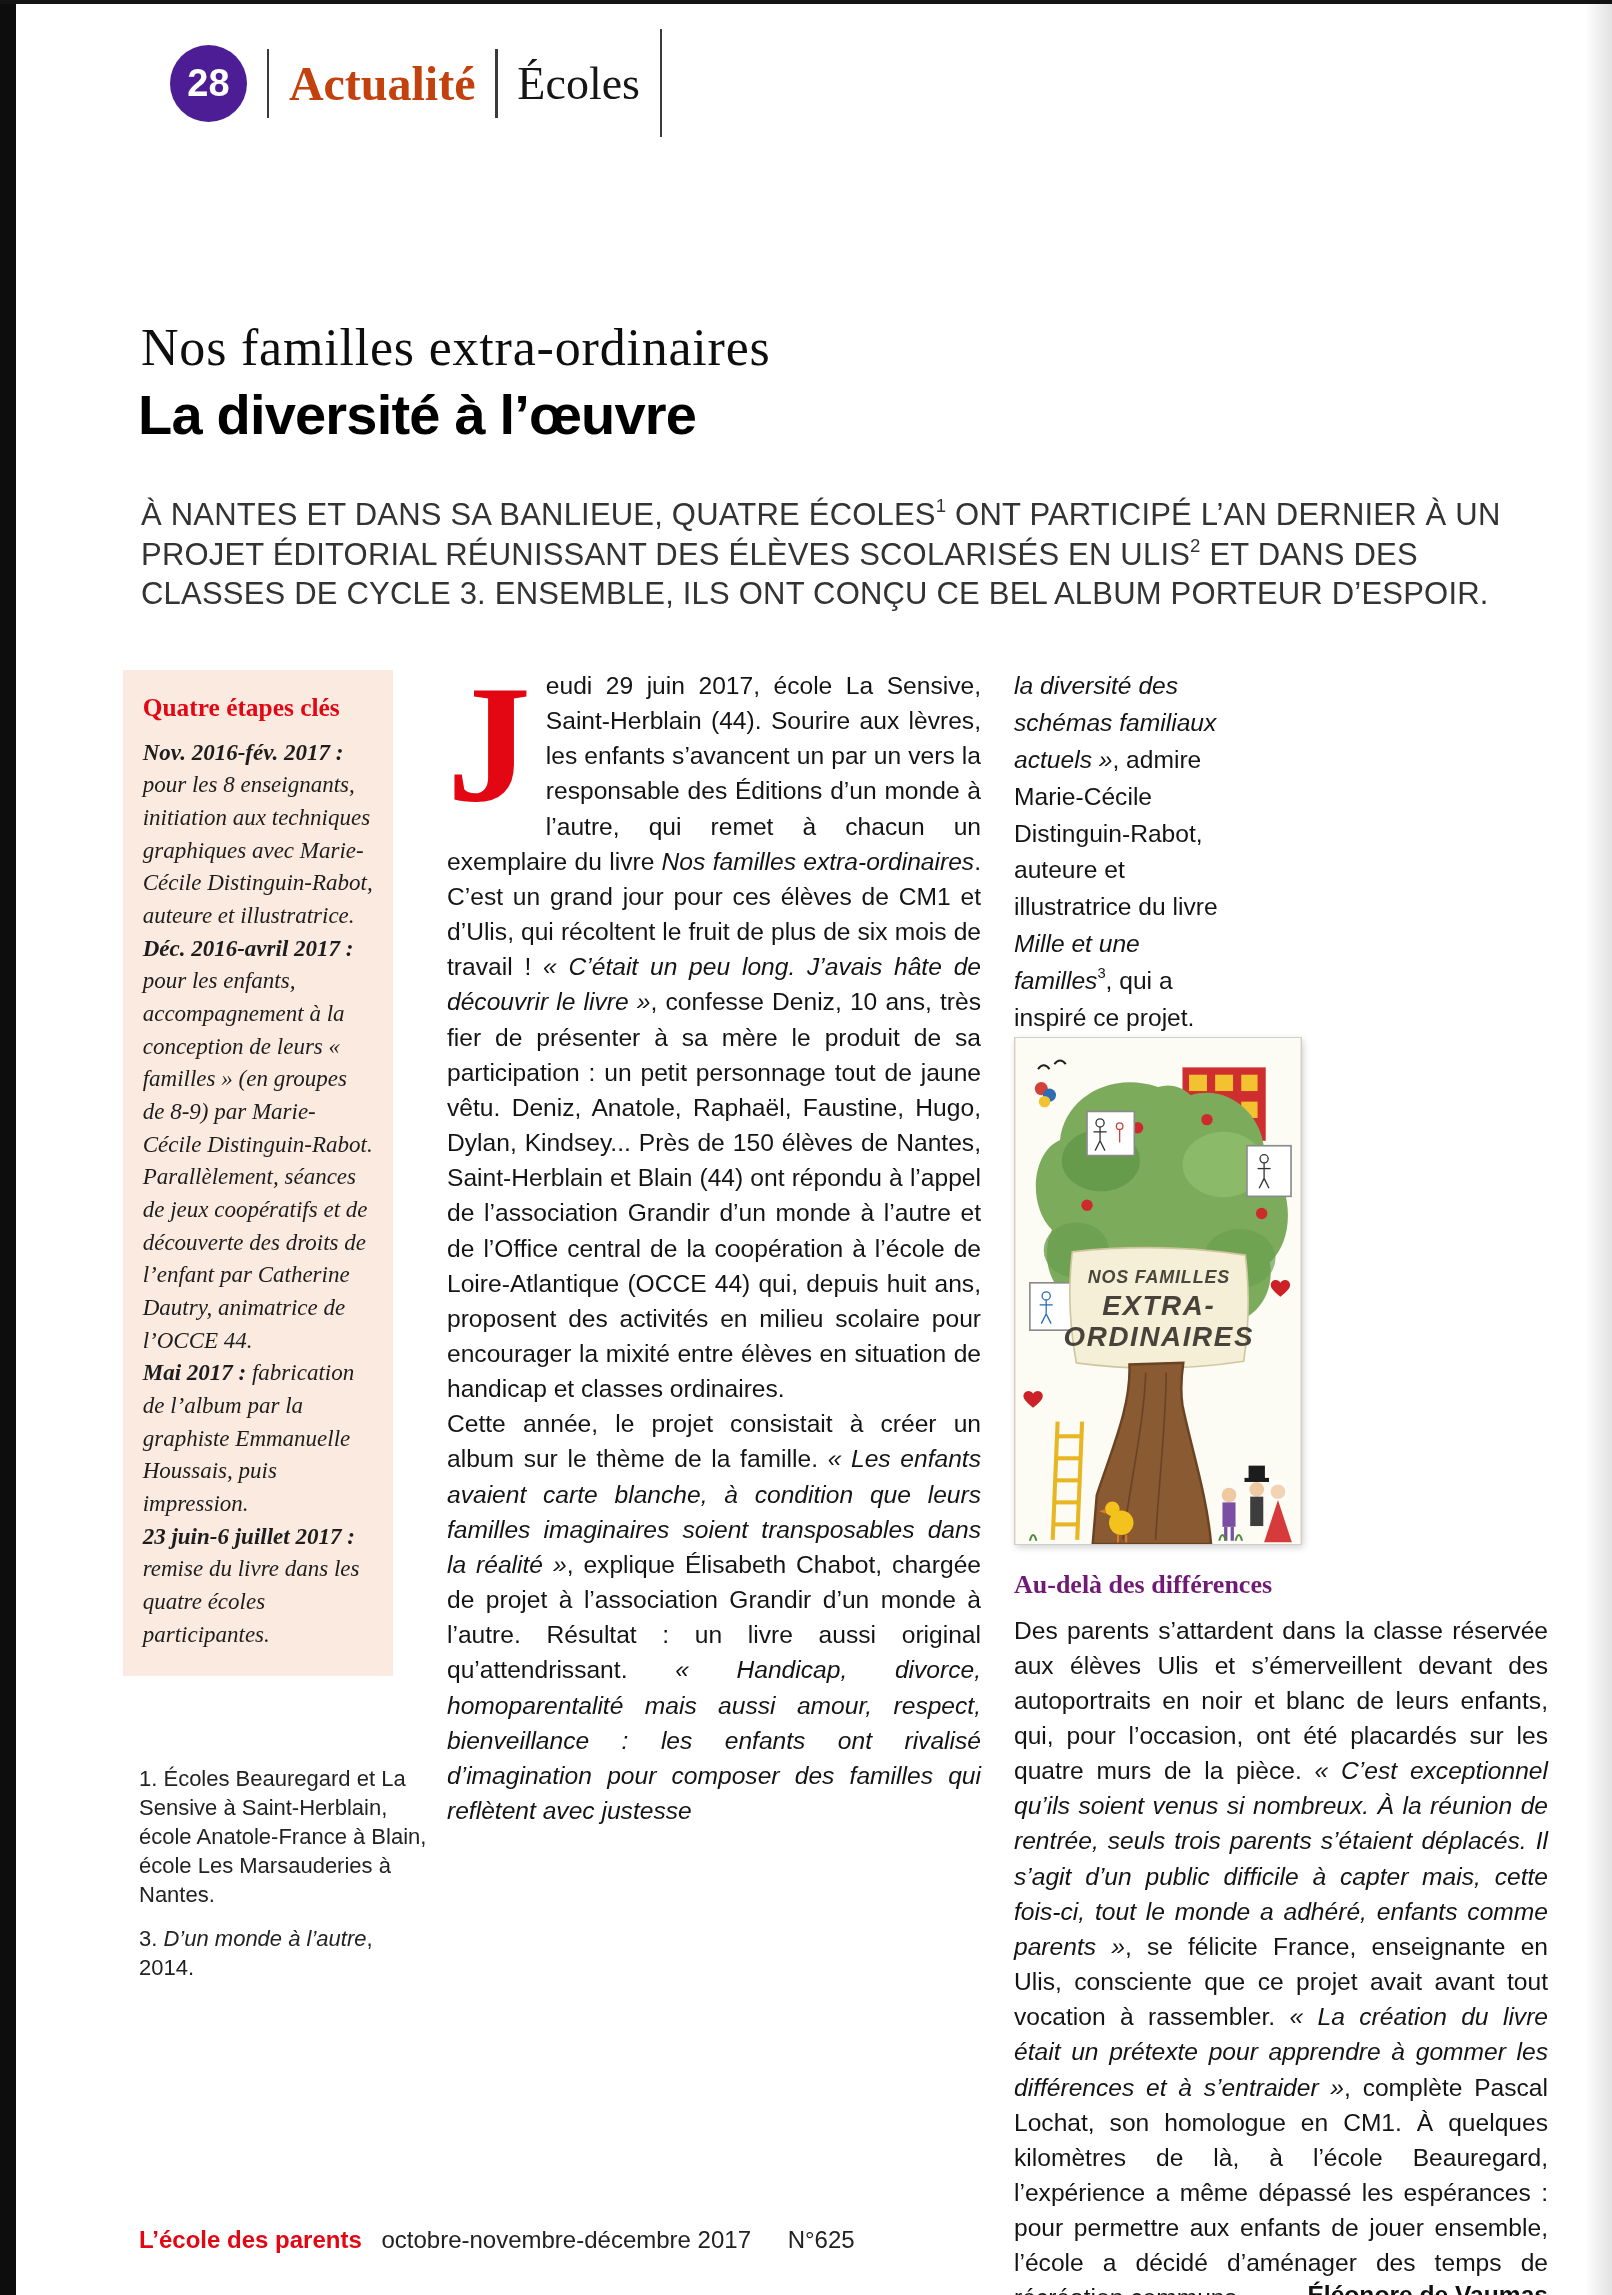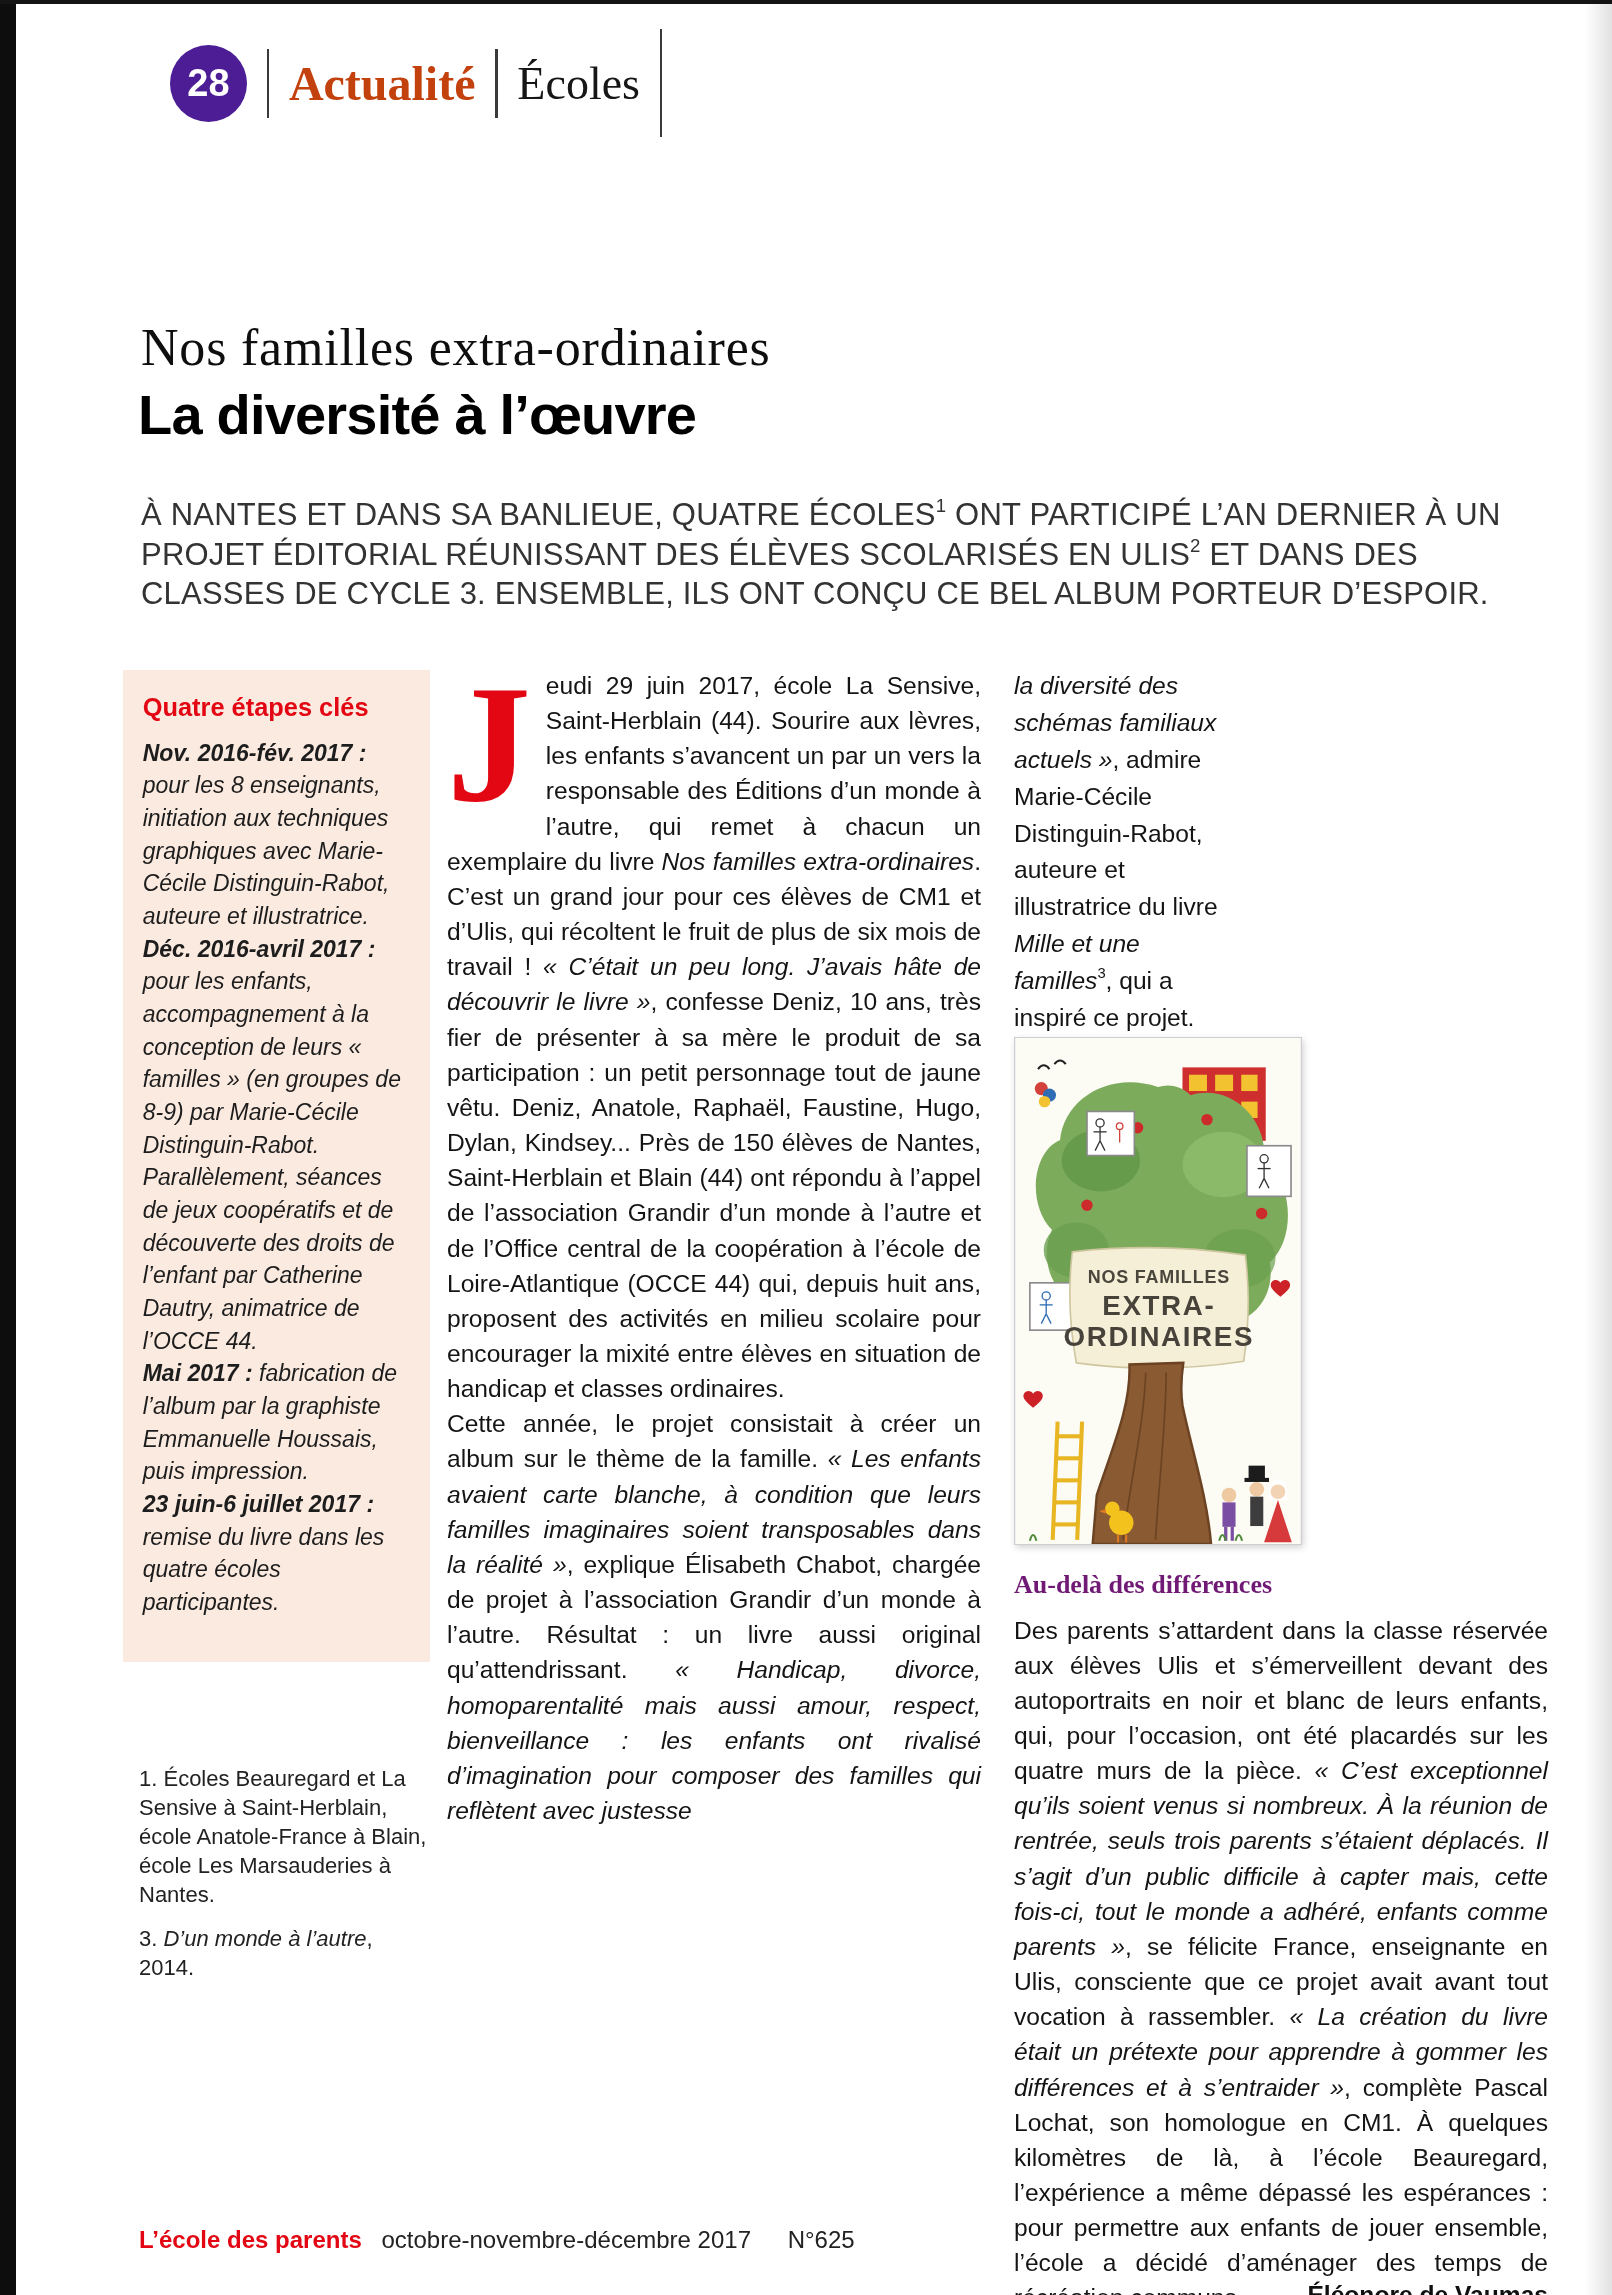"Quatre étapes clés" .sidebar-box { font-family: none -> Liberation Serif, serif; width: 307px -> 270px }
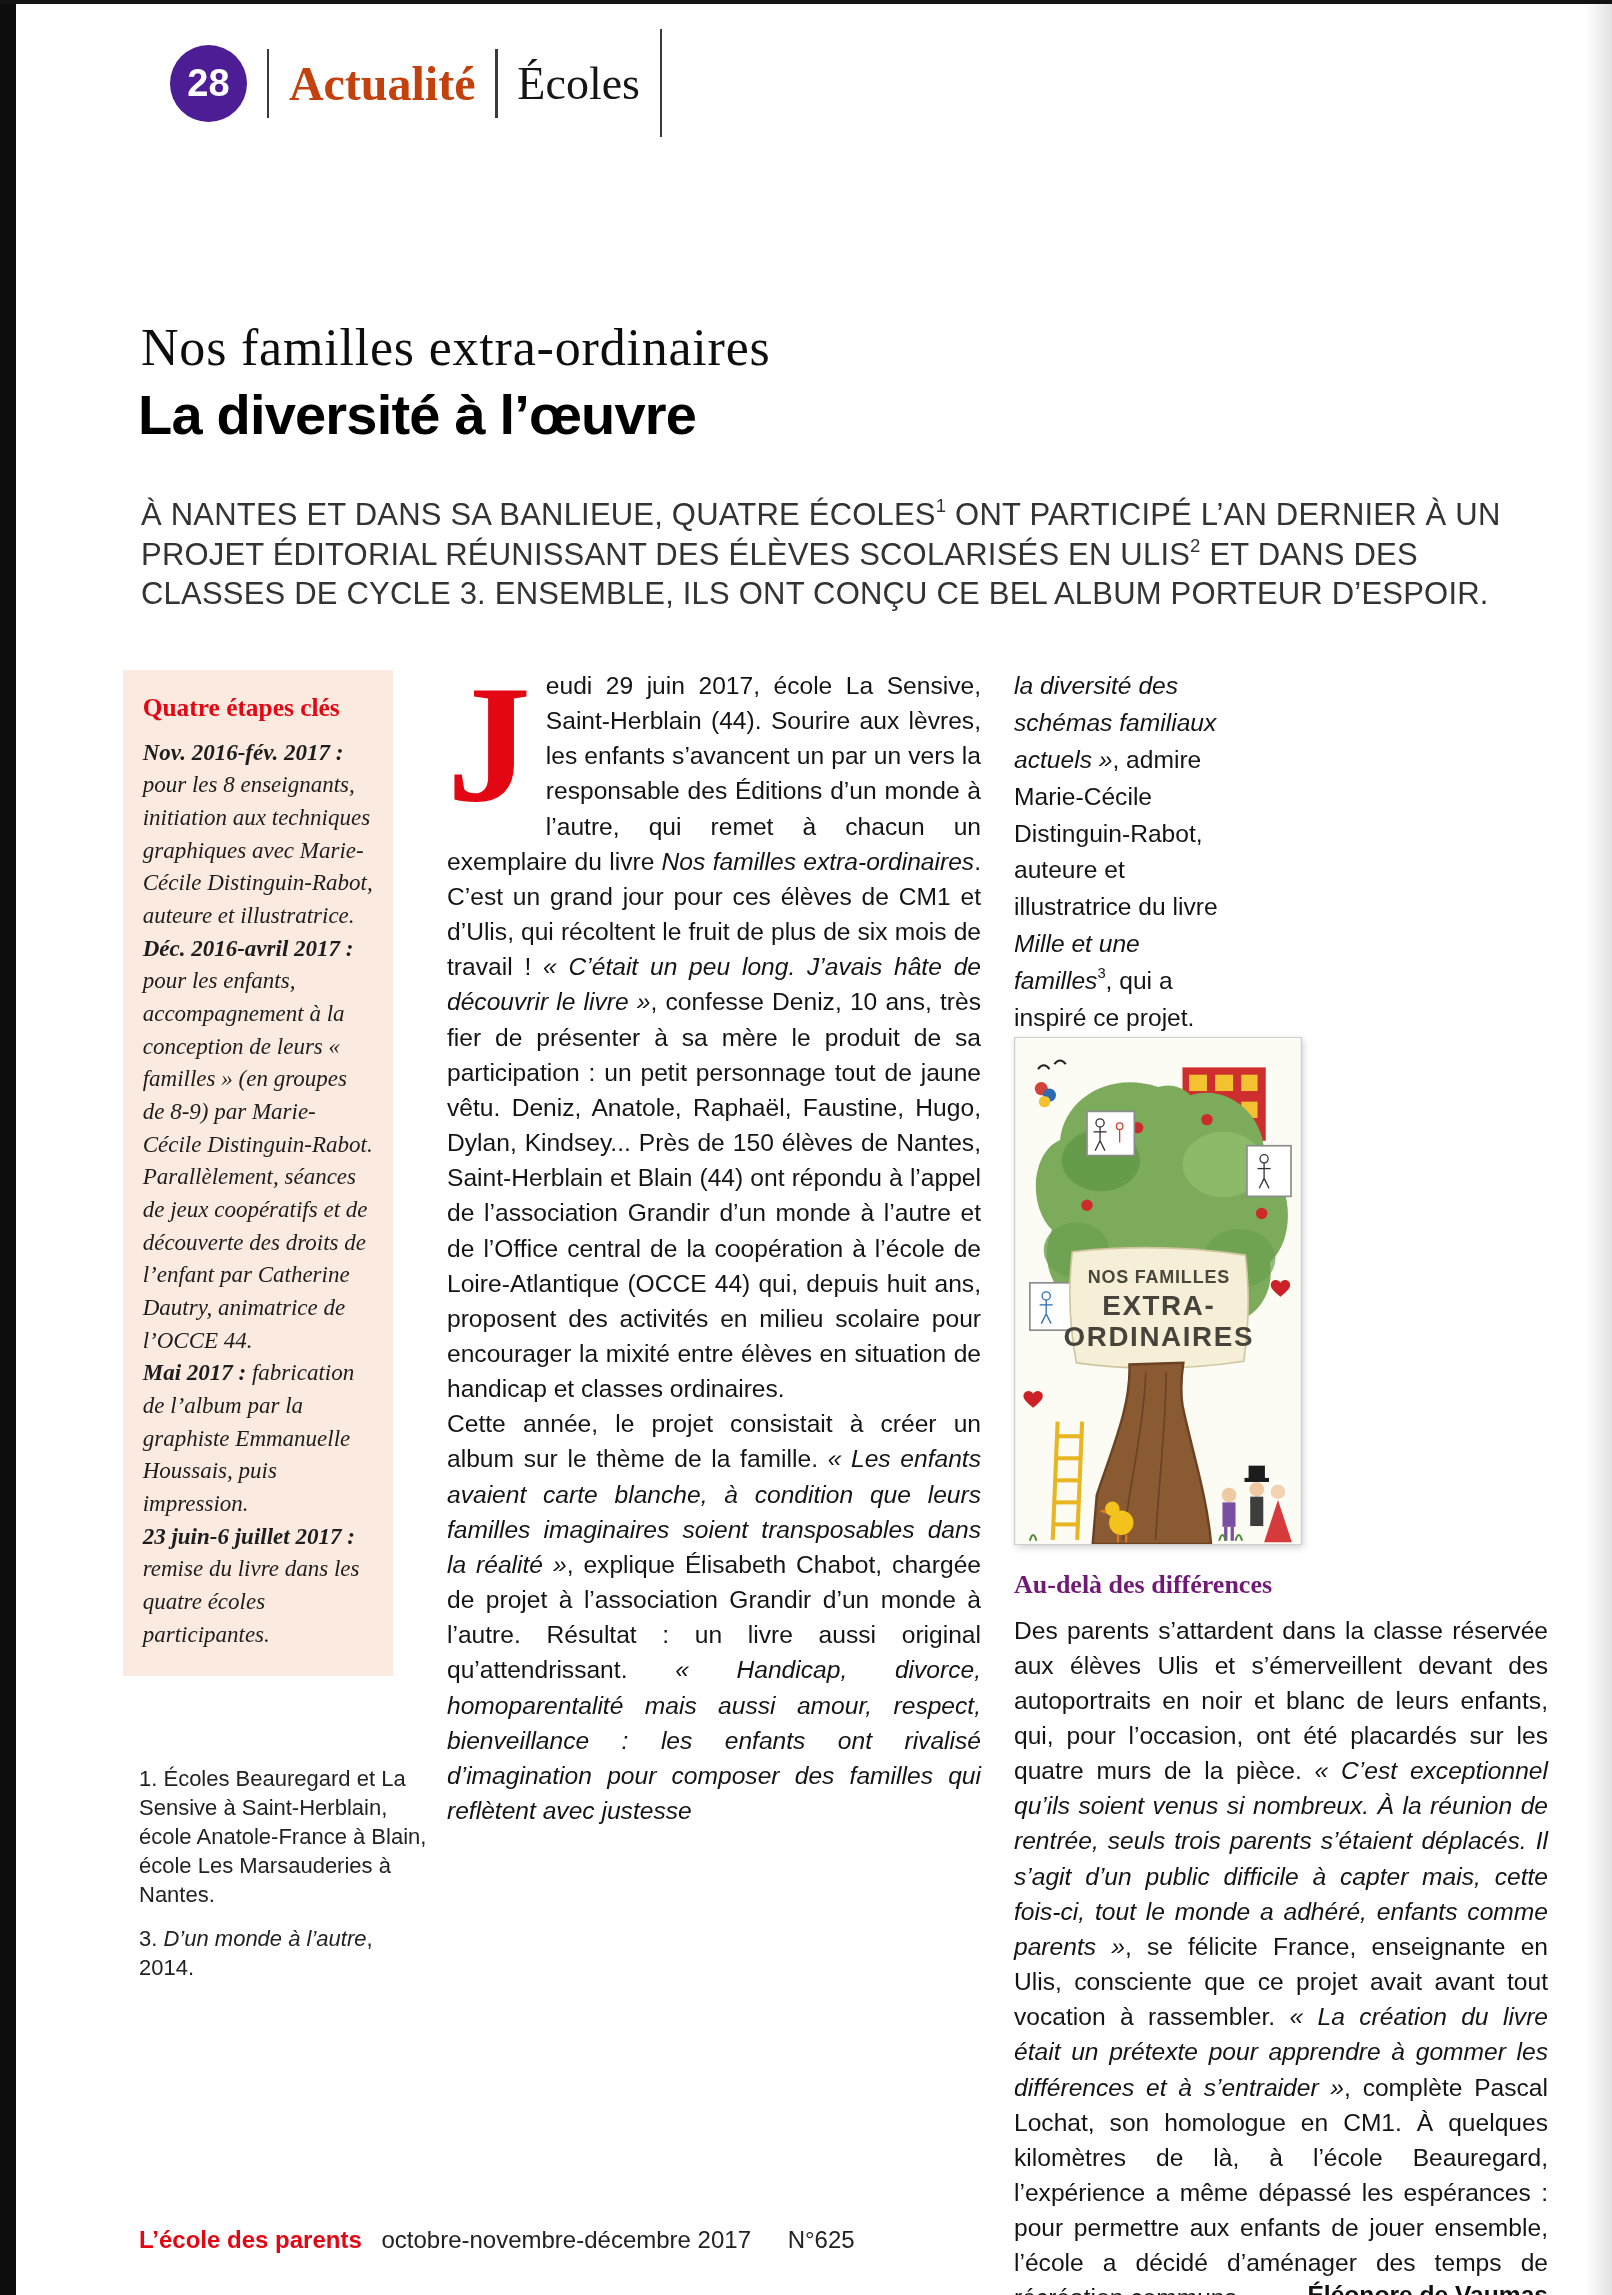"NOS FAMILLES" .book-cover { background: #c4b5fd -> #f97316; font-style: none -> italic }
